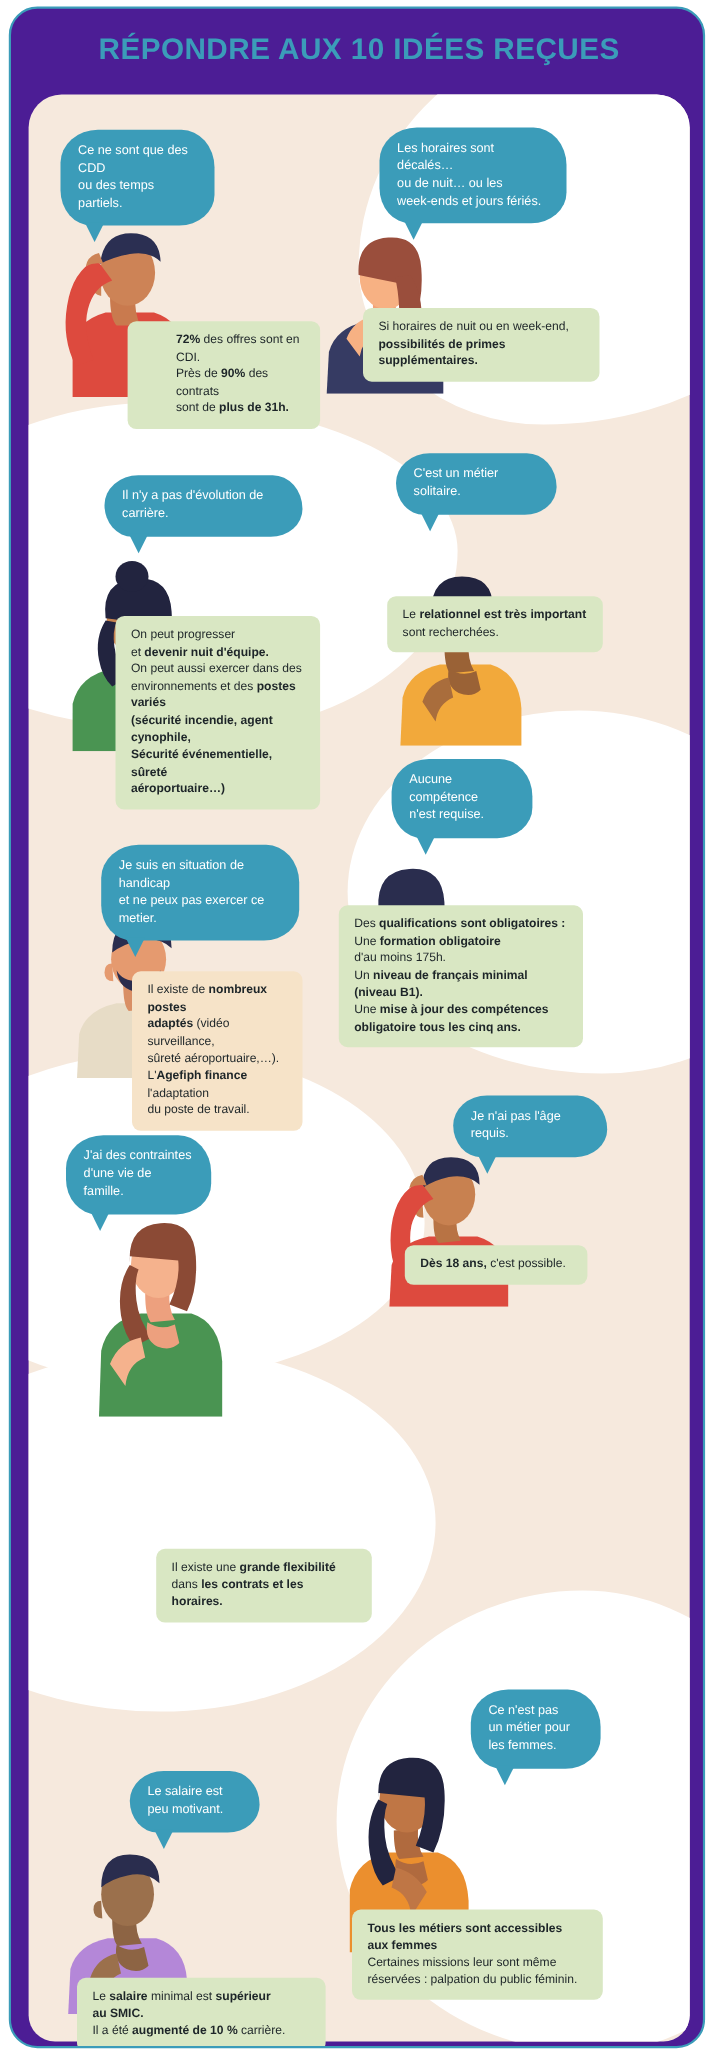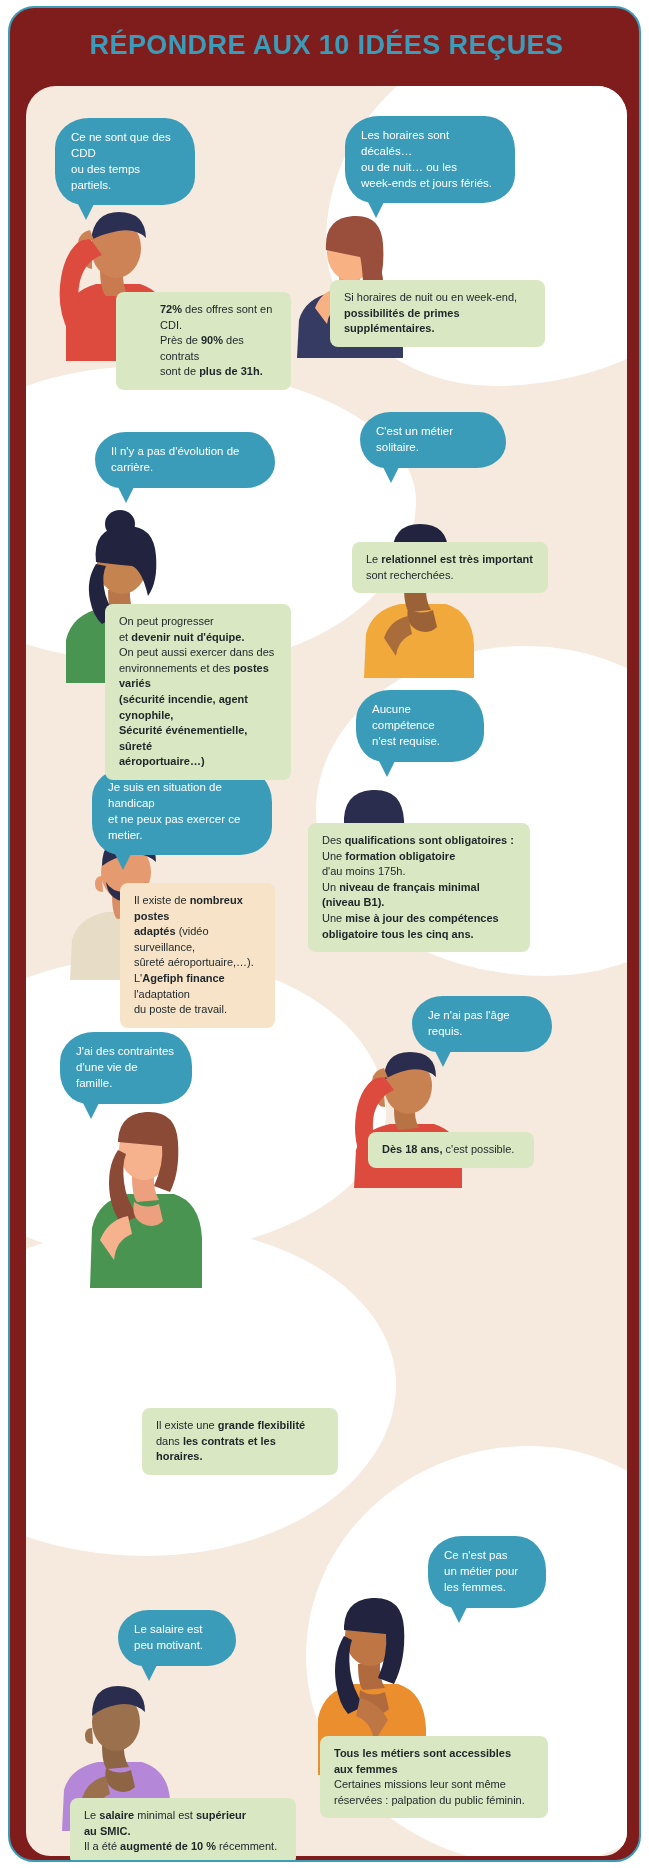"RÉPONDRE AUX 10 IDÉES REÇUES" #frame { background: #7f1d1d -> #4c1d95 }
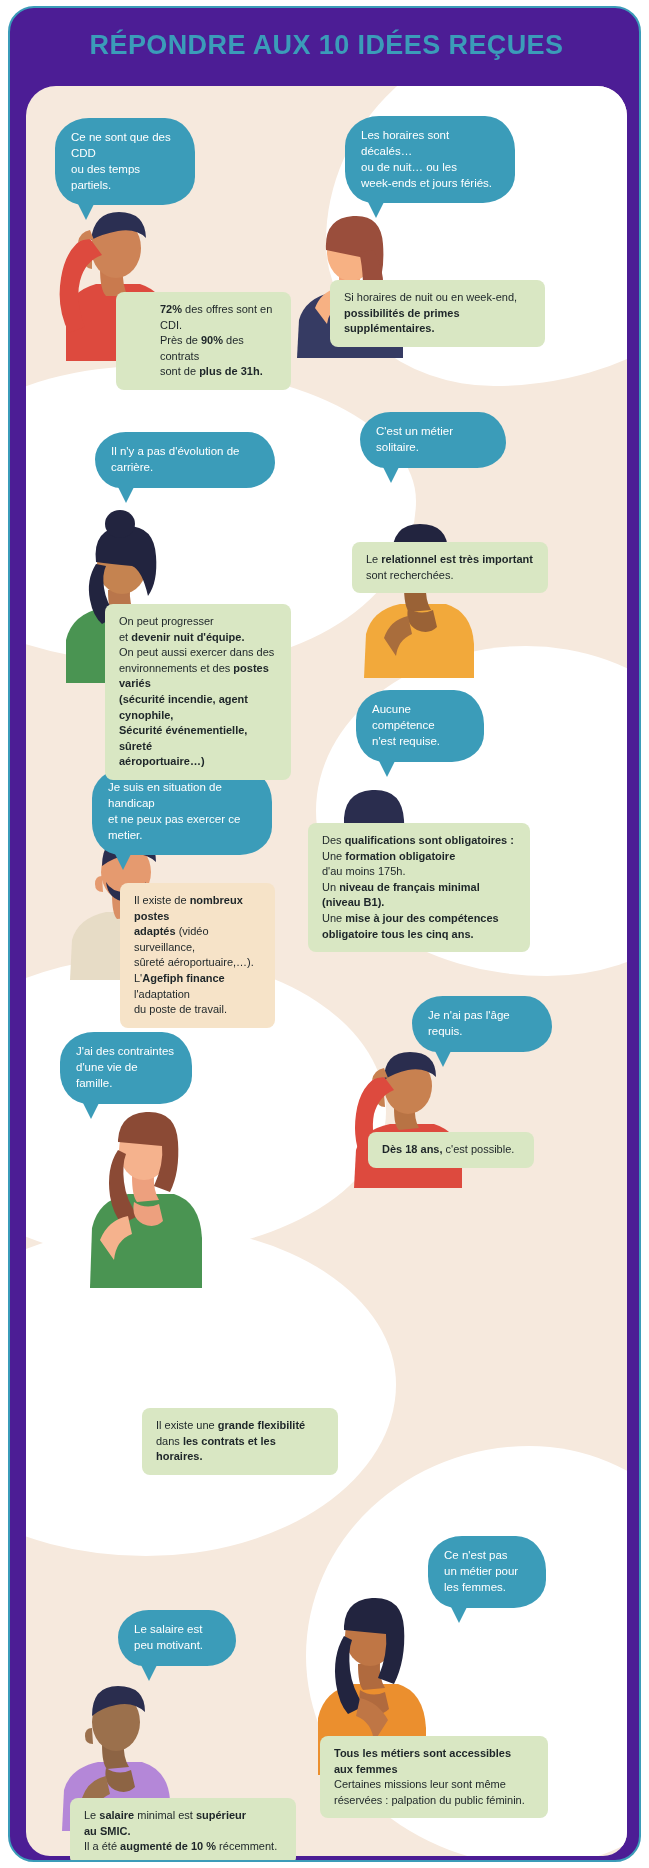"On peut progresser" div.answer { margin-top: 44px -> none }
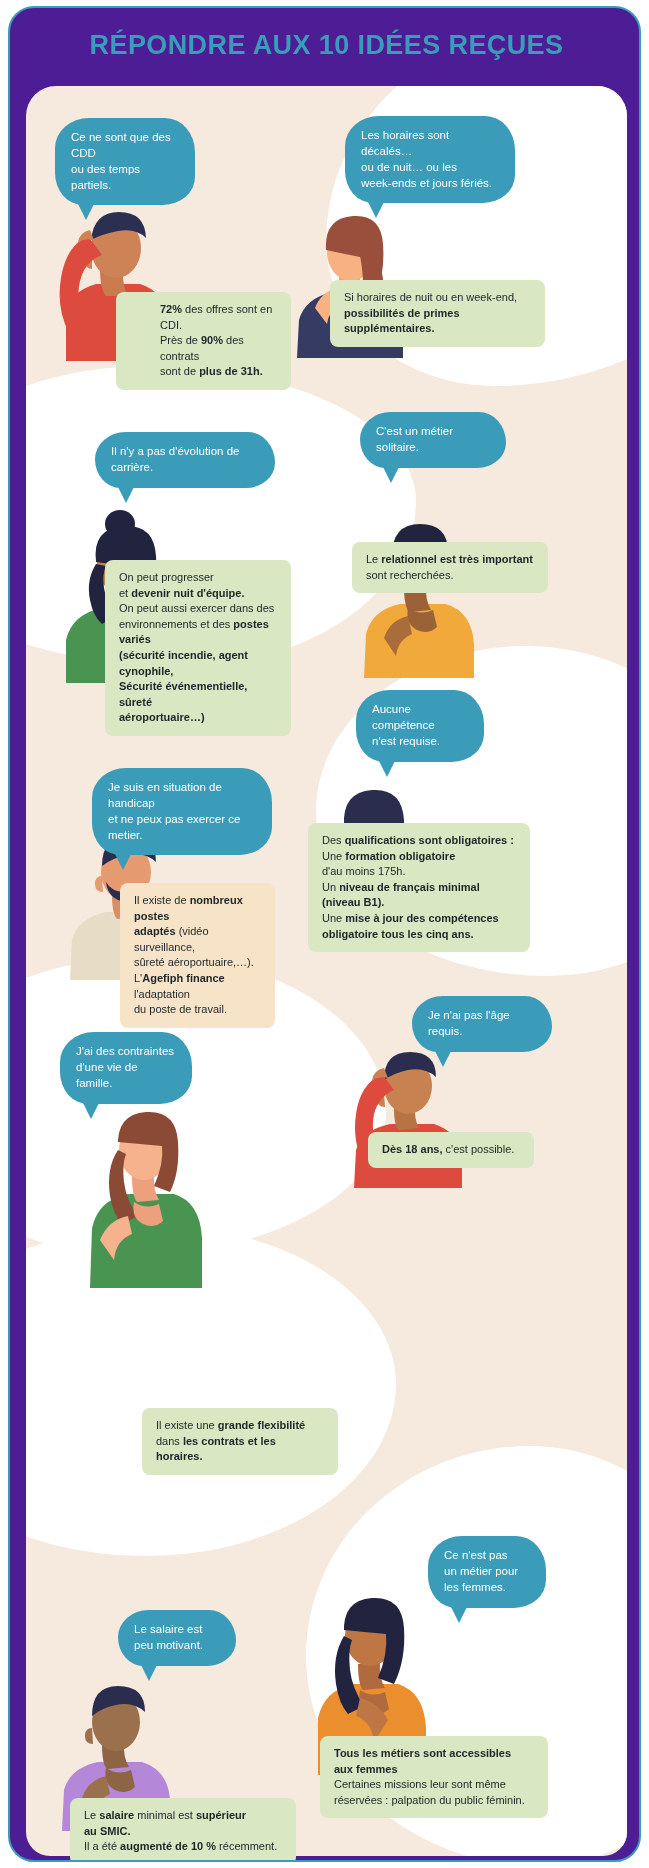"récemment." span { text: récemment -> carrière }
